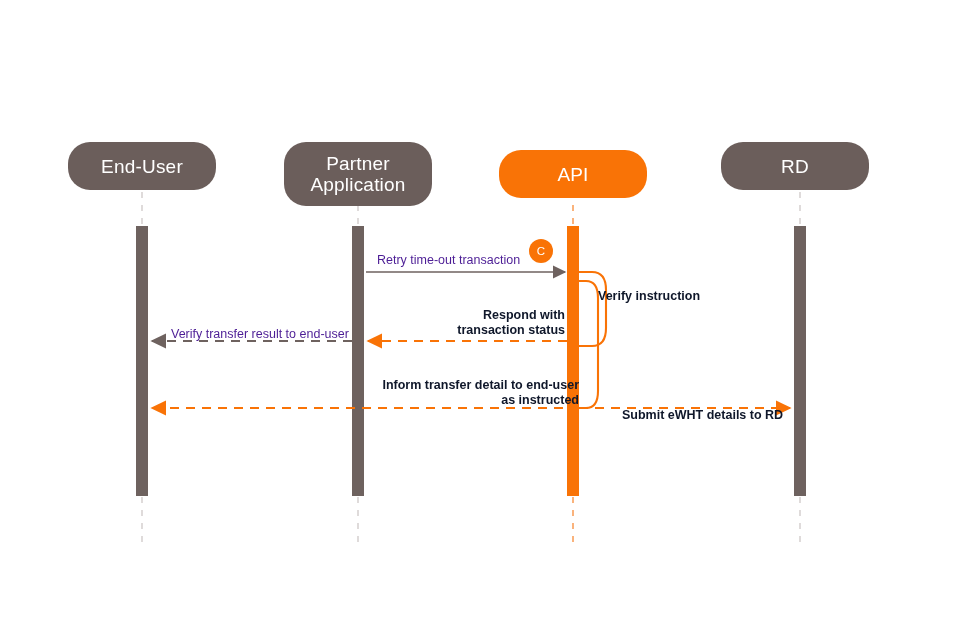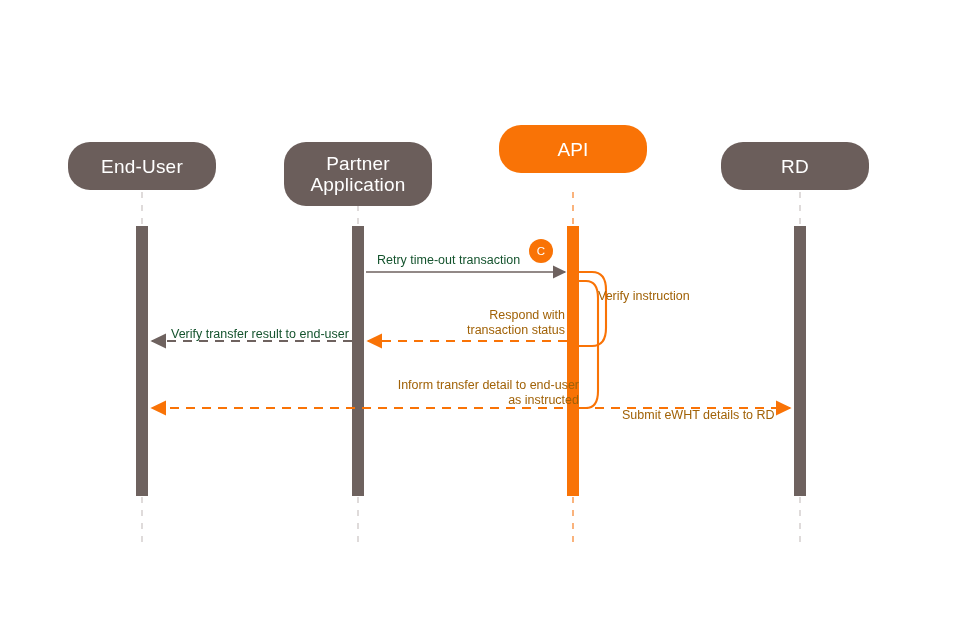"API" div.actor-pill { top: 125px -> 150px }
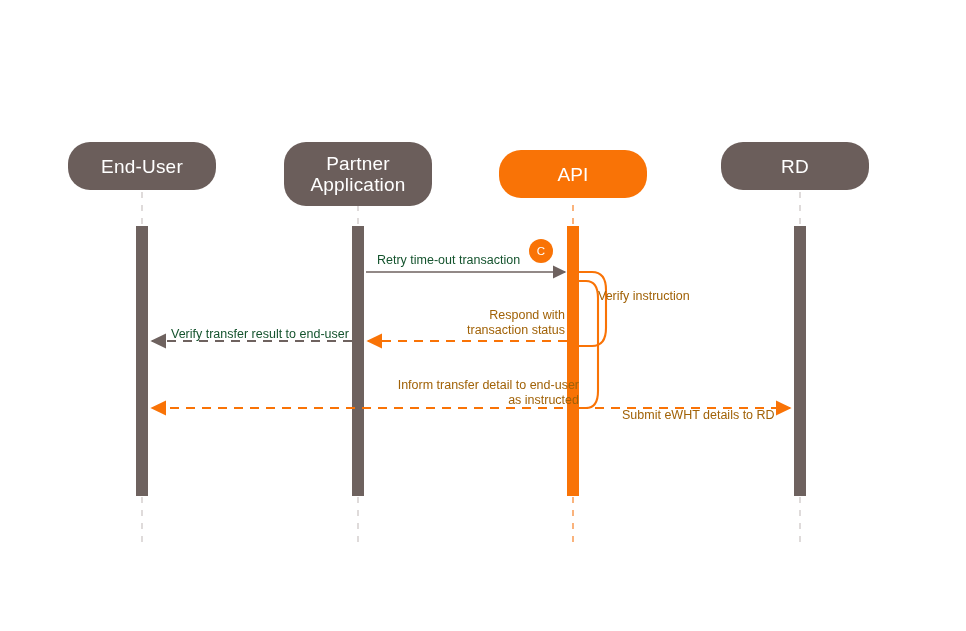"Retry time-out transaction" .msg-label.gray { color: #14532d -> #4c1d95 }
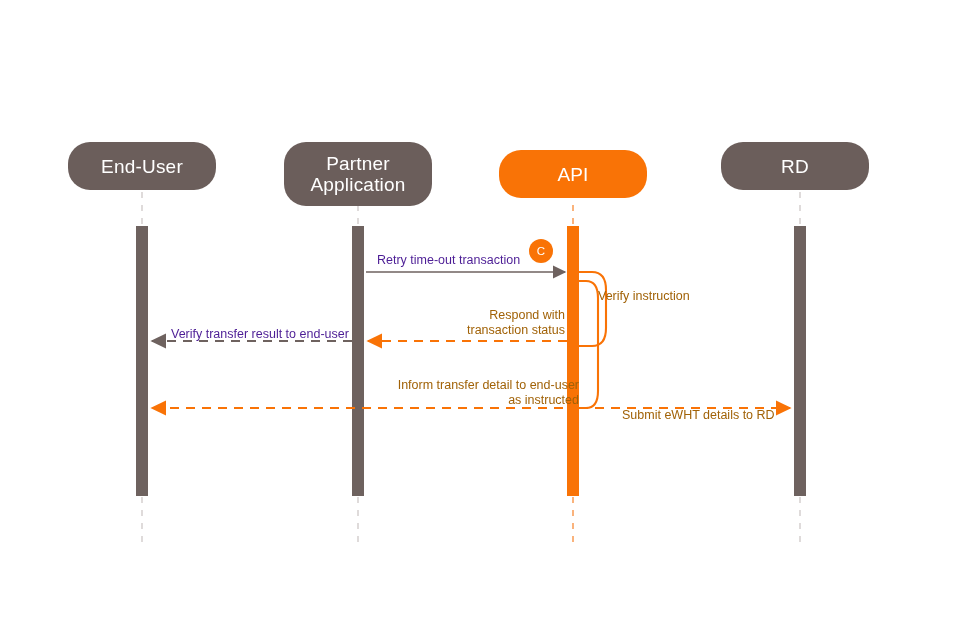"Verify instruction" .msg-label.orange { color: #a16207 -> #0f172a; font-weight: none -> bold }
